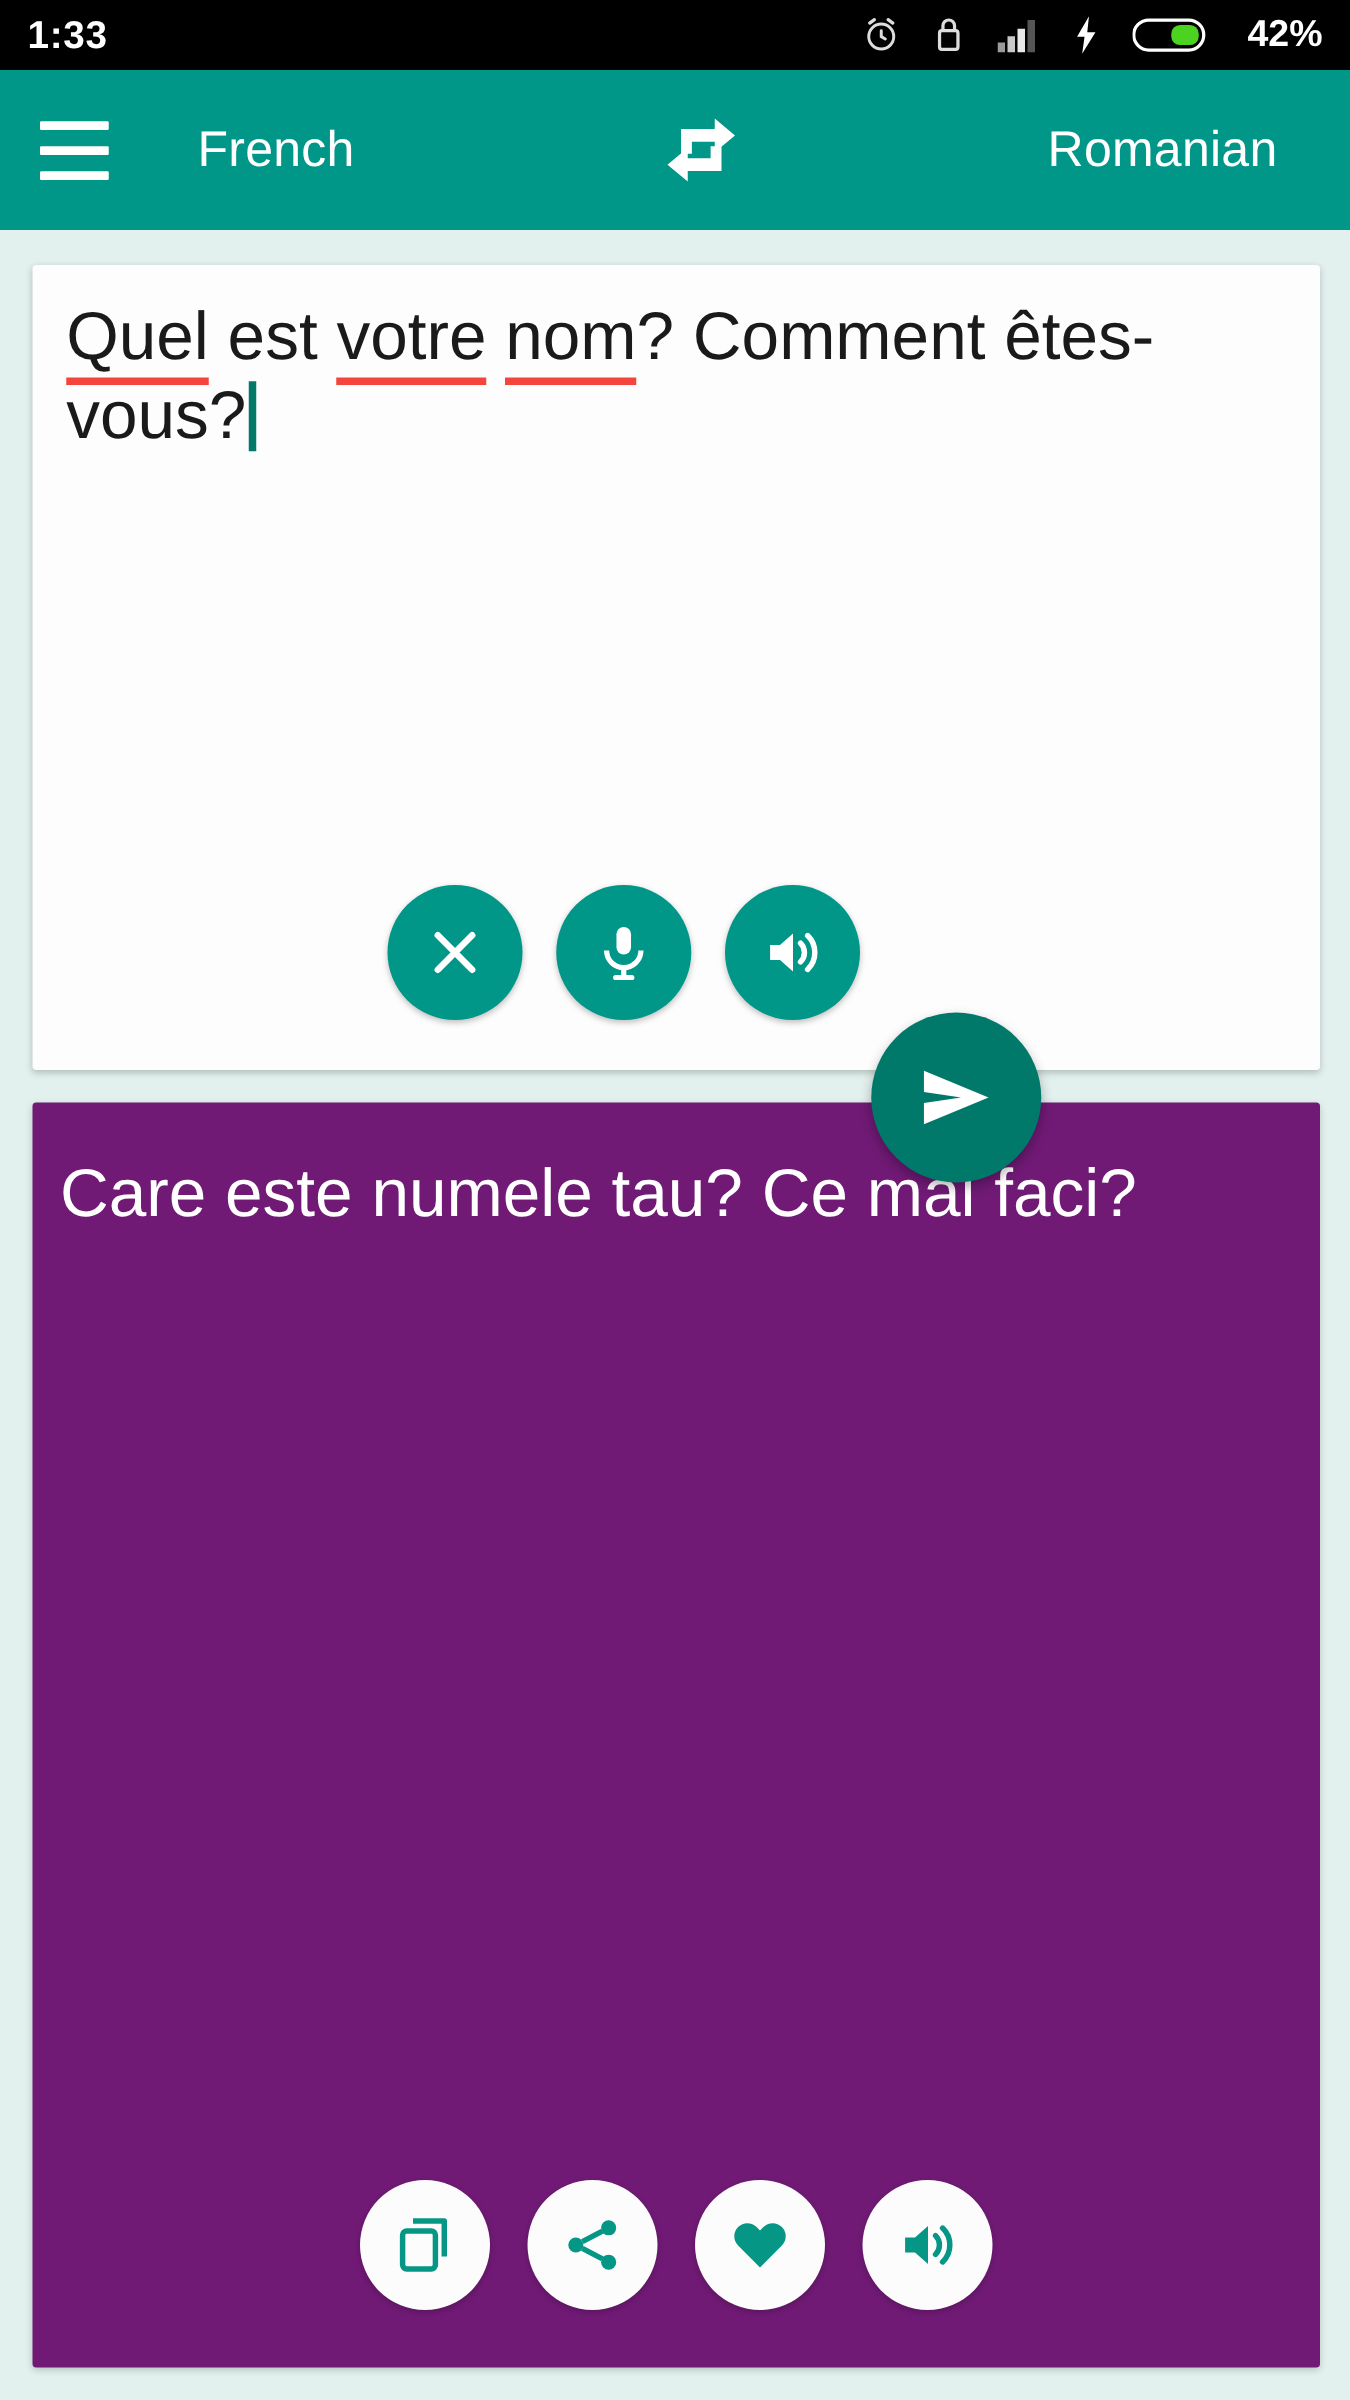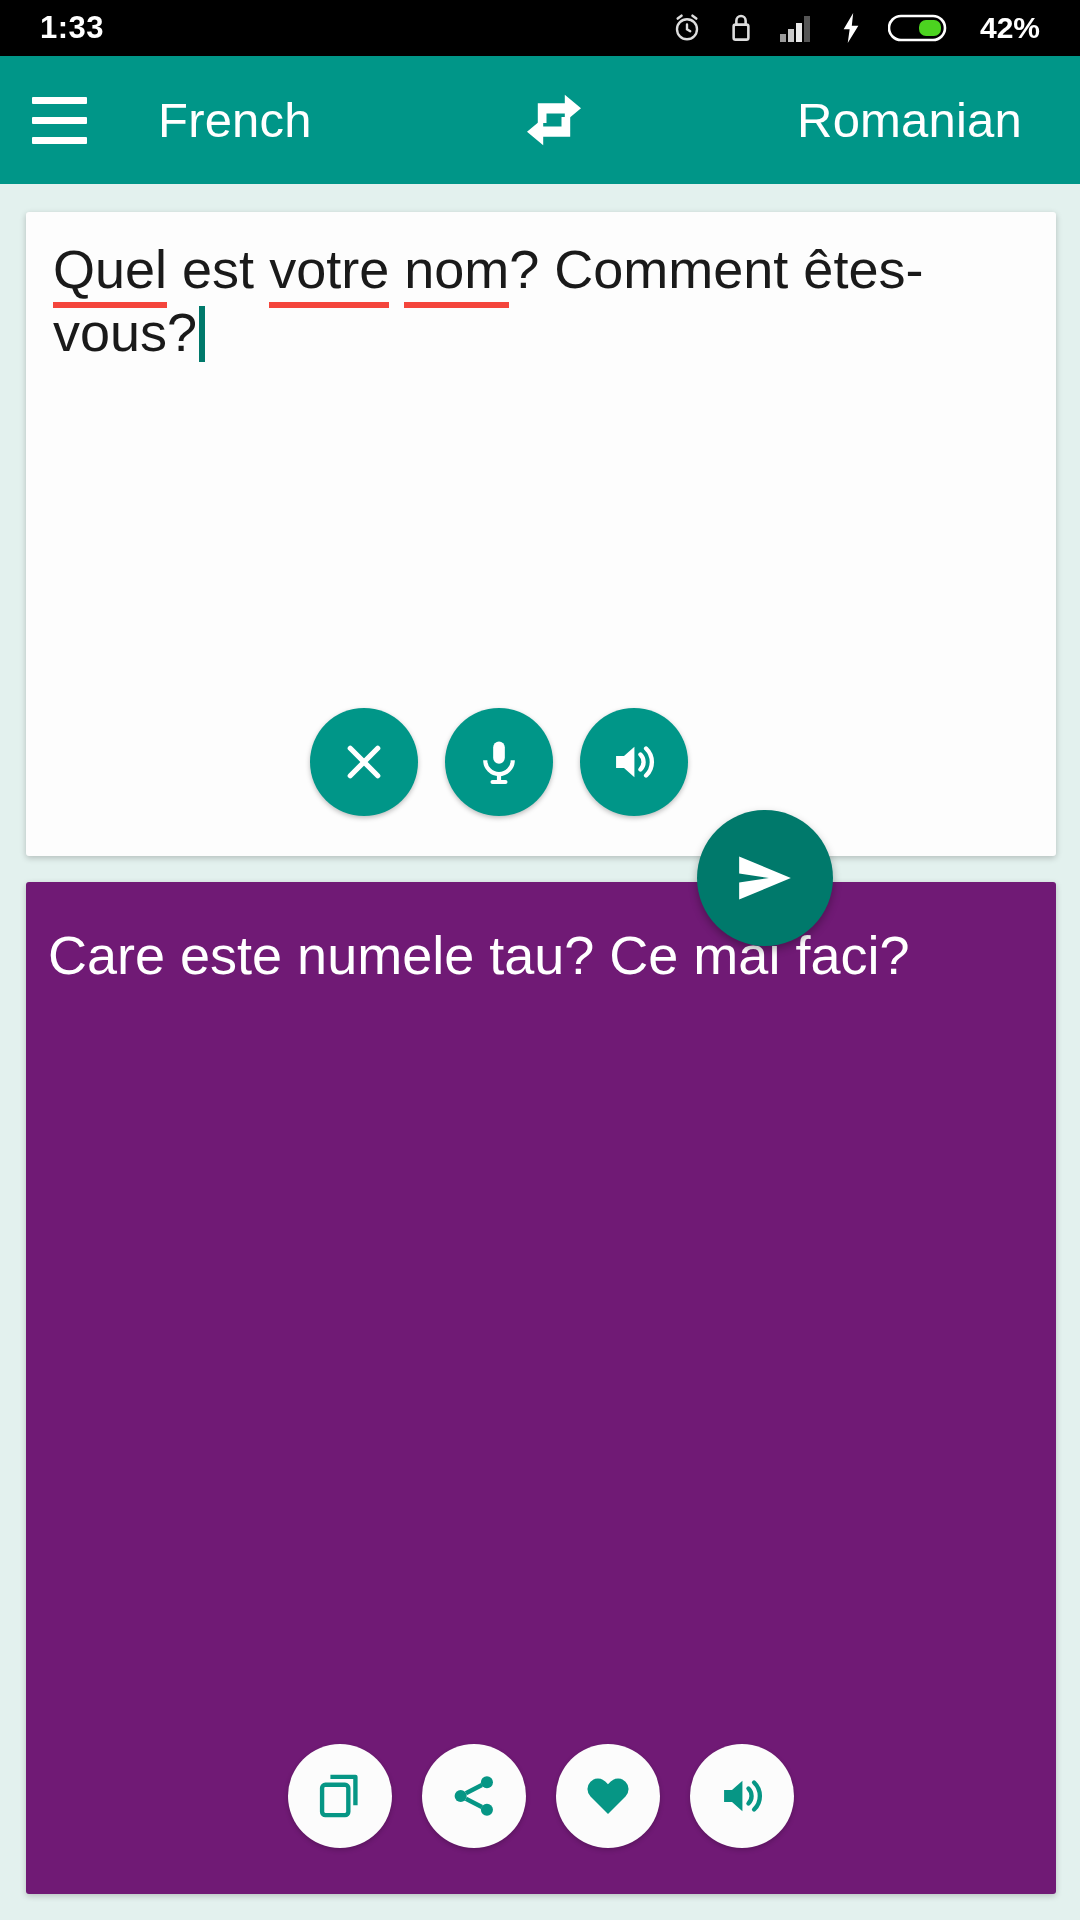"1:33" .statusbar { padding: 0 40px -> 0 22px }
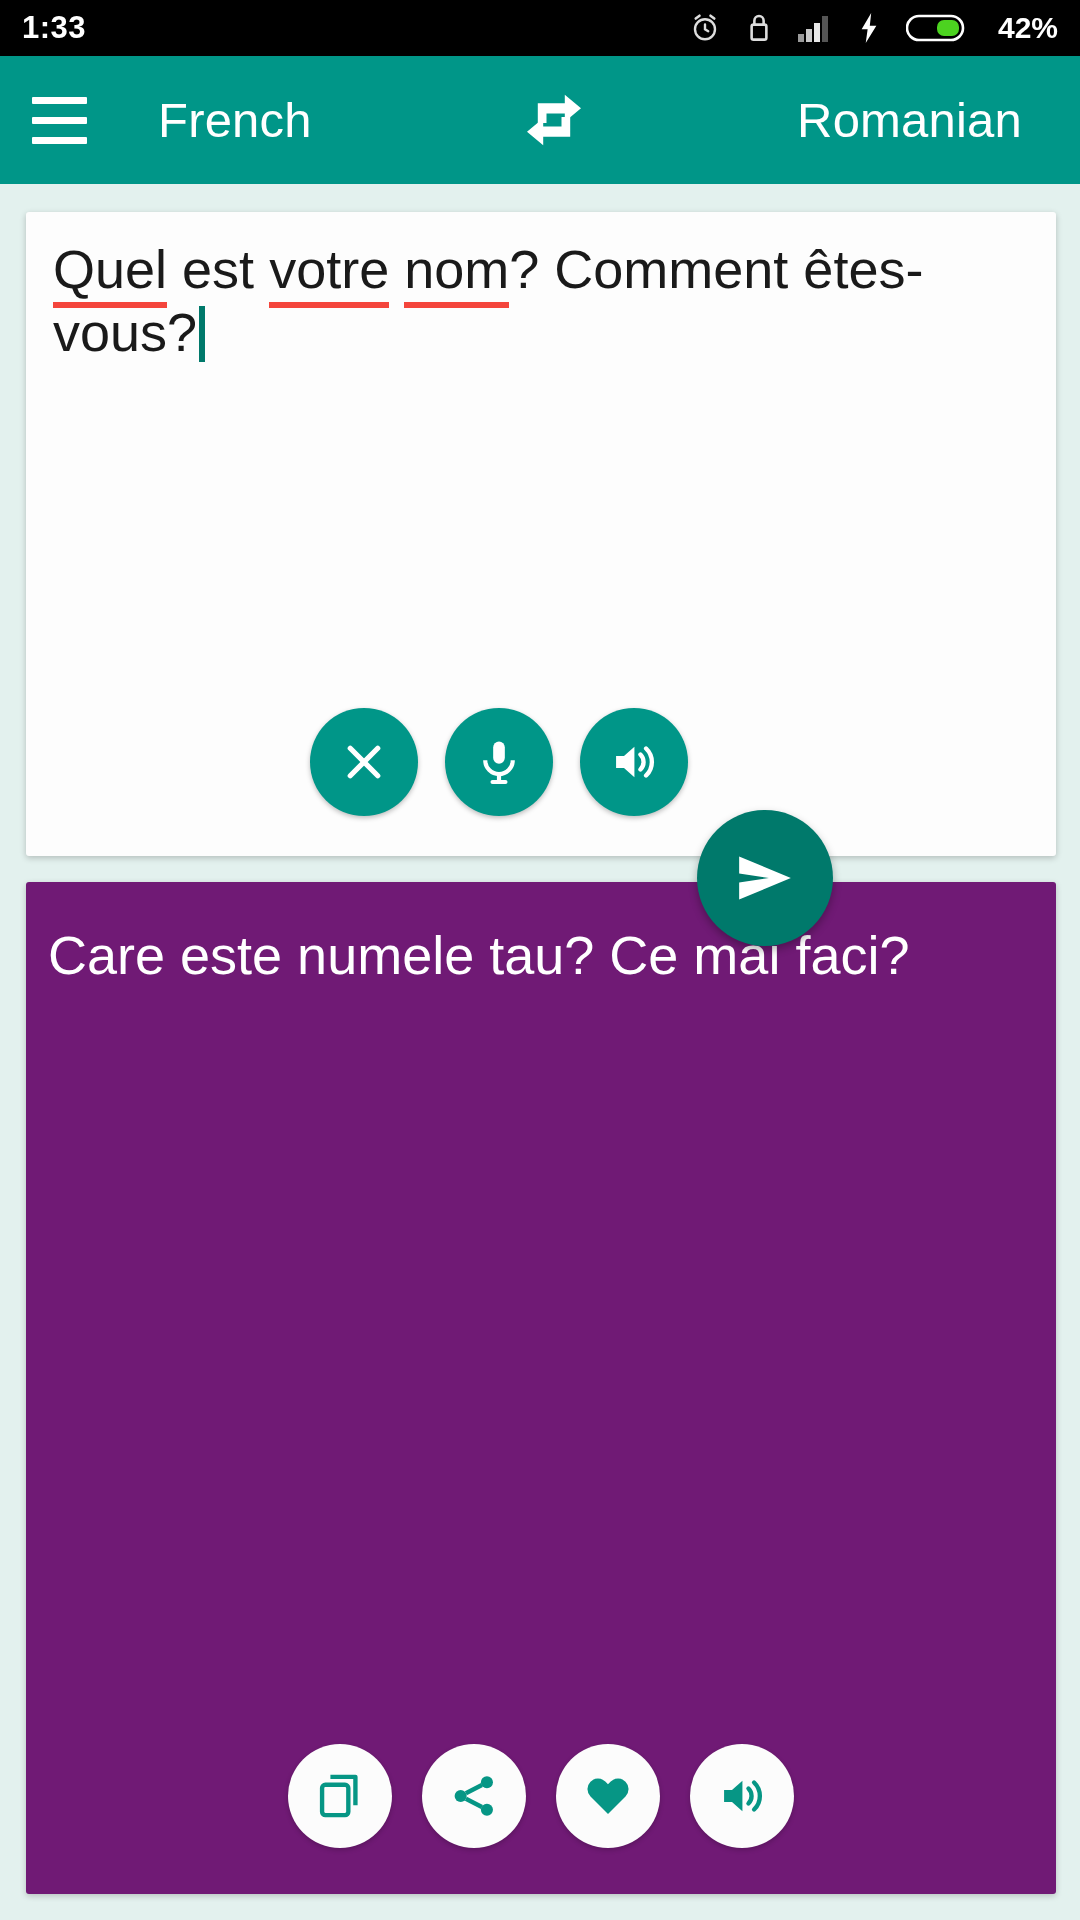"French" .lang-label { font-size: 49px -> 40px }
